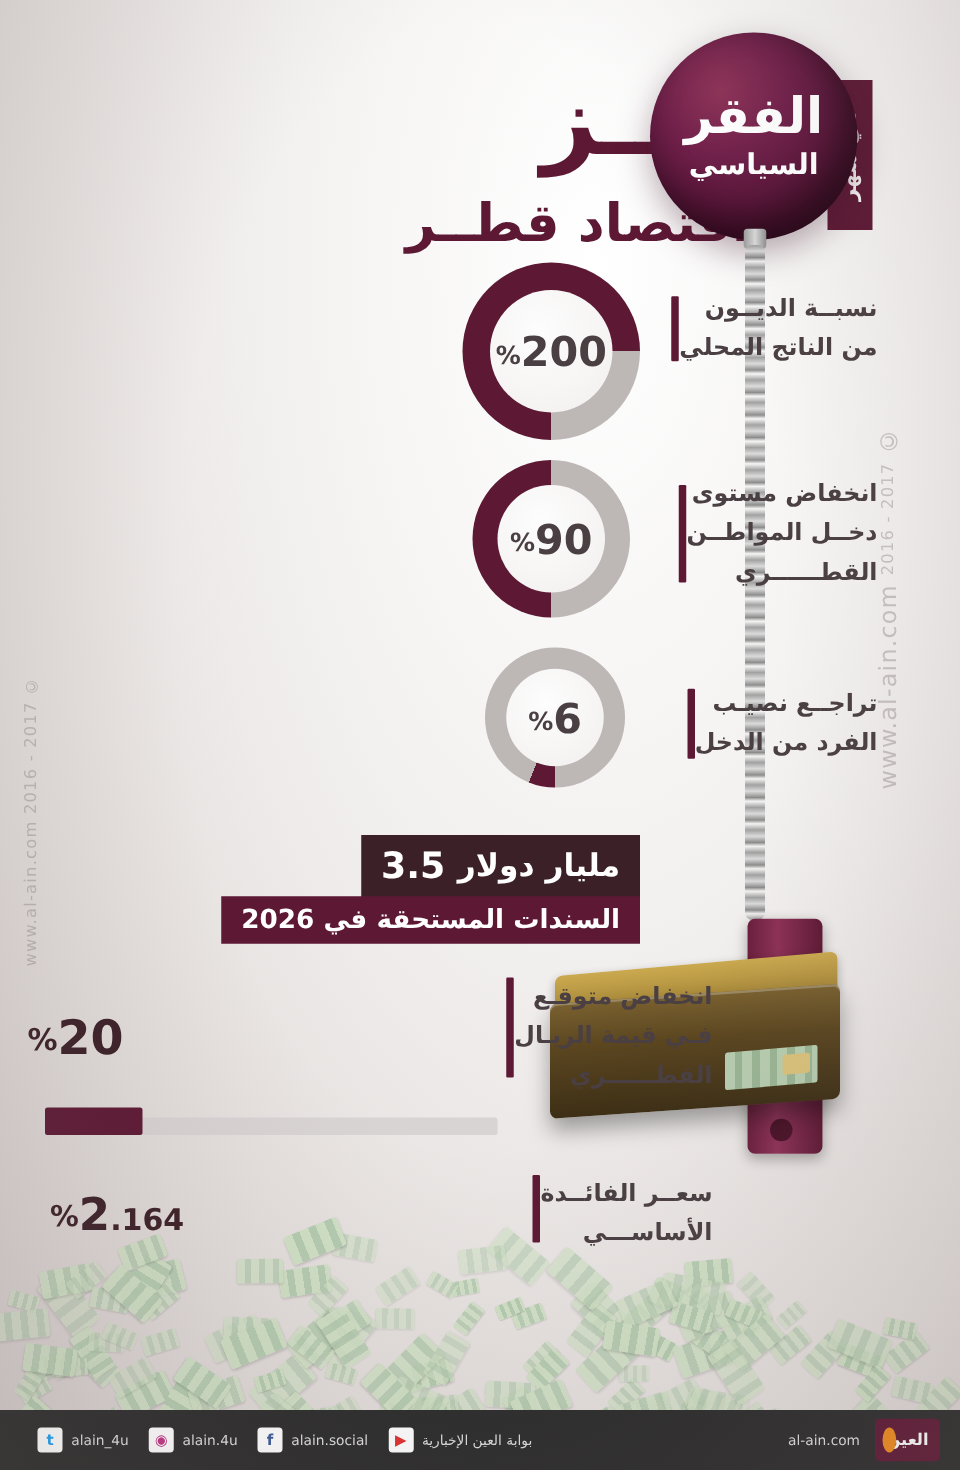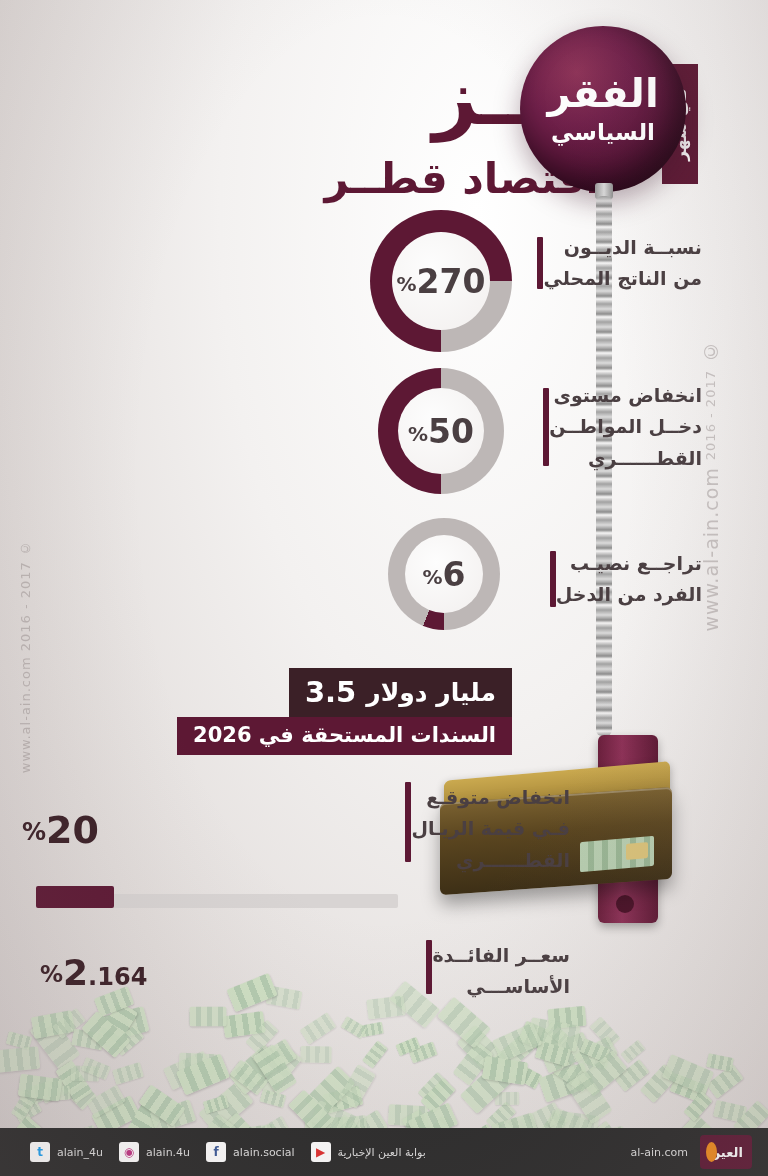"270" span { text: 270 -> 200 }
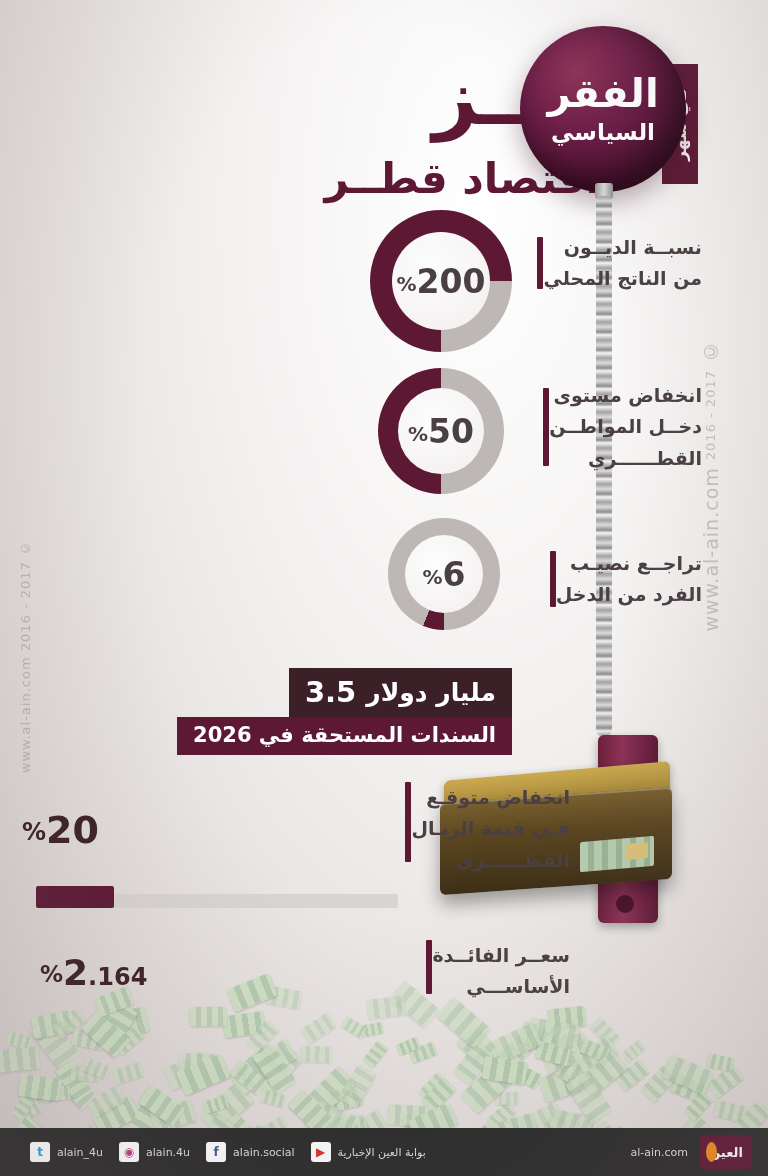"50" span { text: 50 -> 90 }
